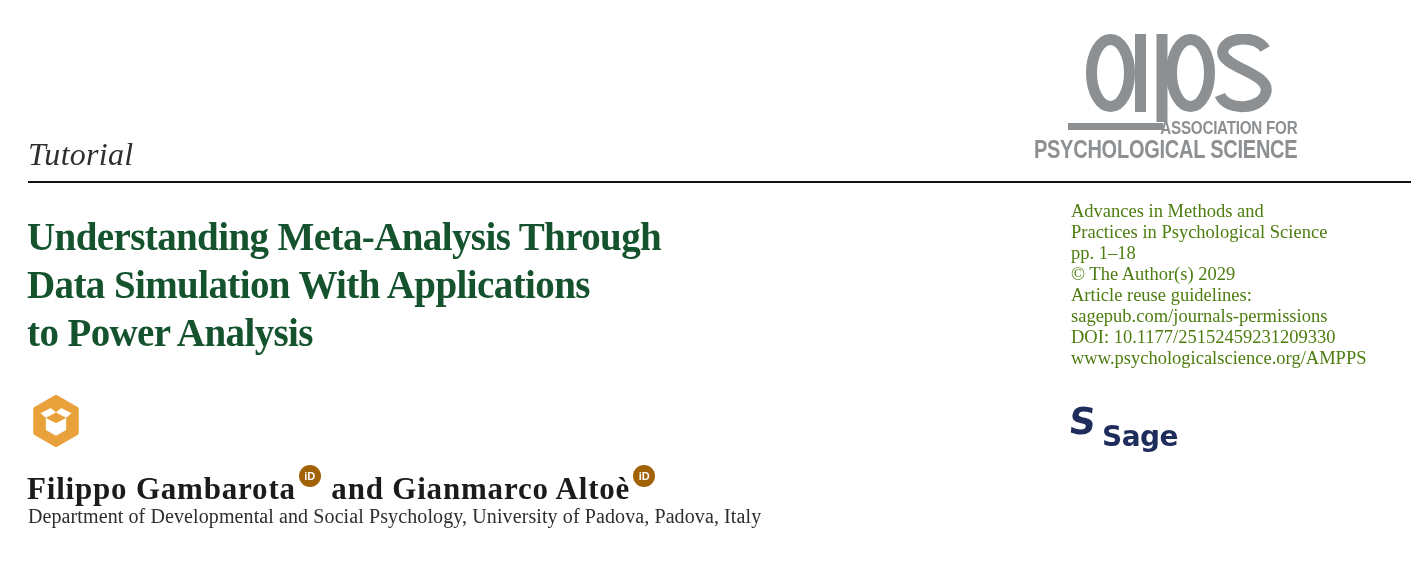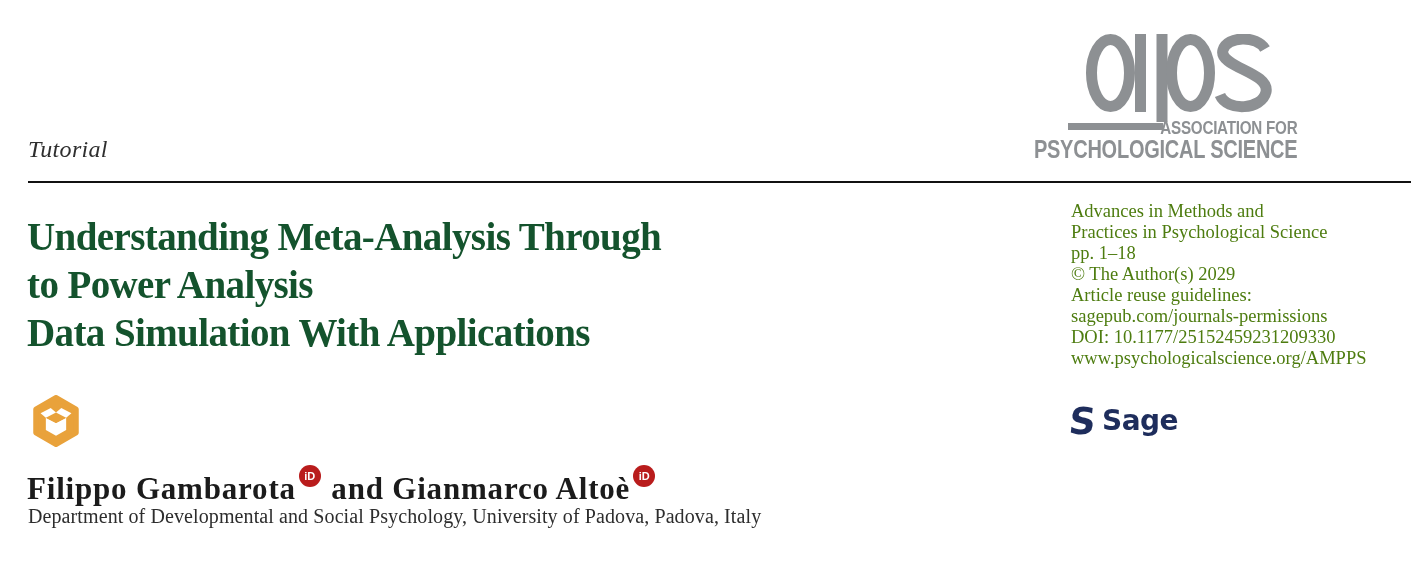"Tutorial" .kicker { font-size: 24px -> 32px }
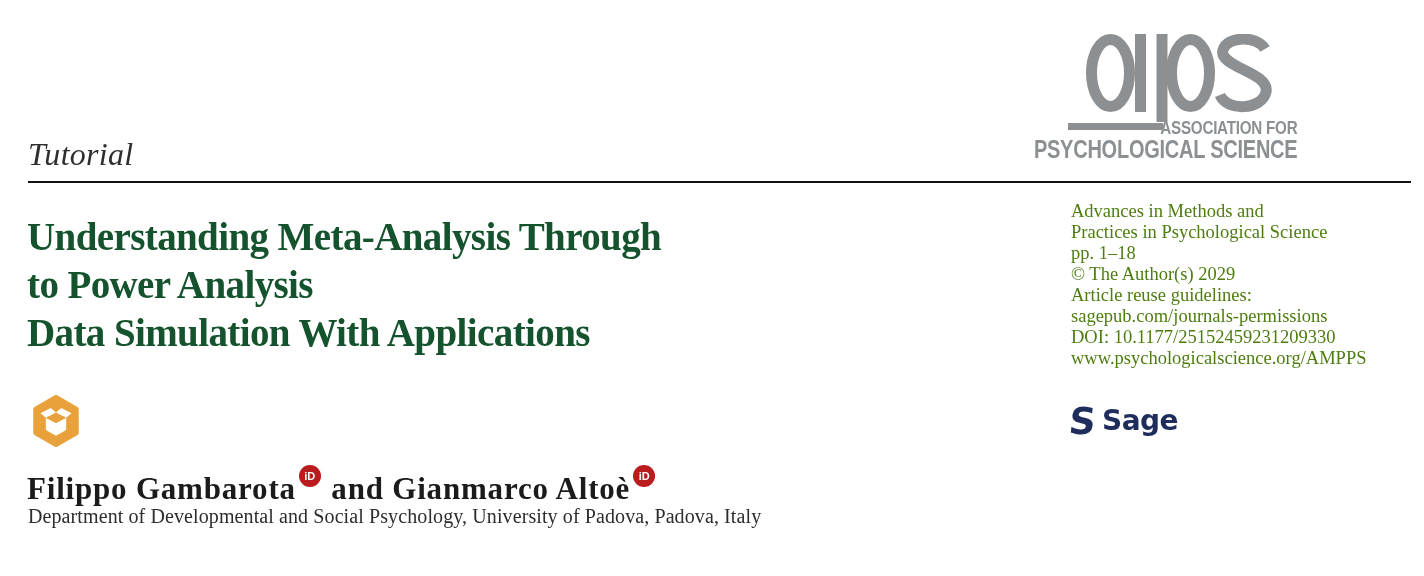"to Power Analysis" div { order: before "Data Simulation With Applications" -> after "Data Simulation With Applications" }
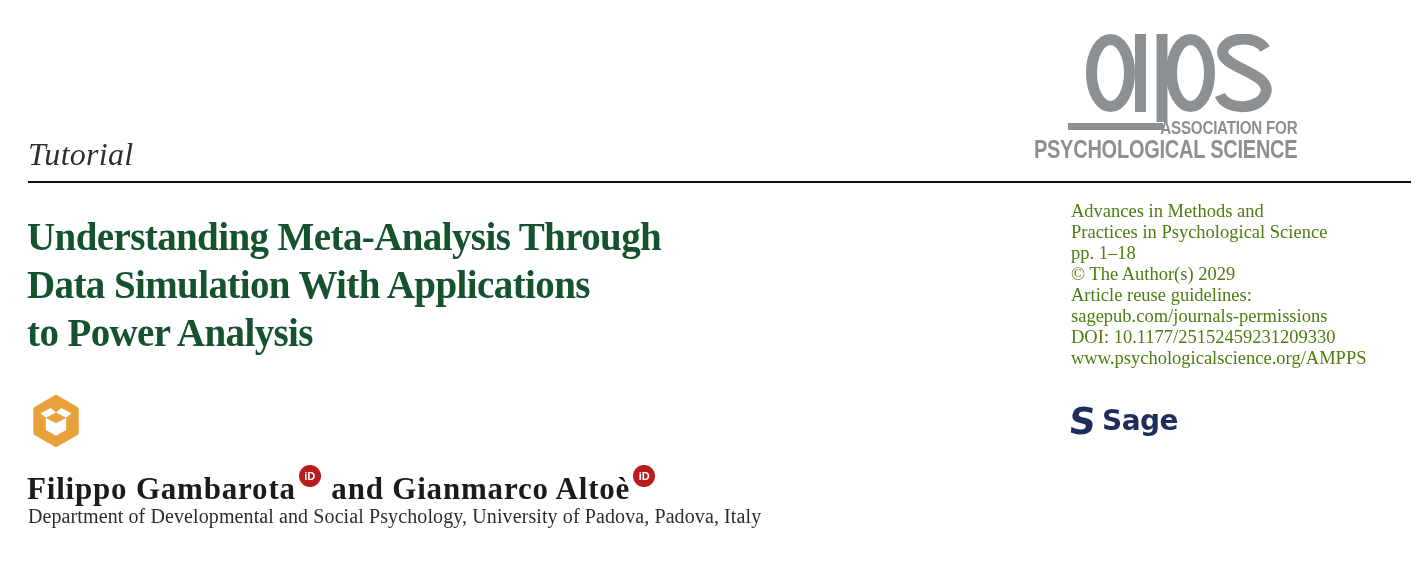"Sage" .sage-word { top: 4px -> 20px }
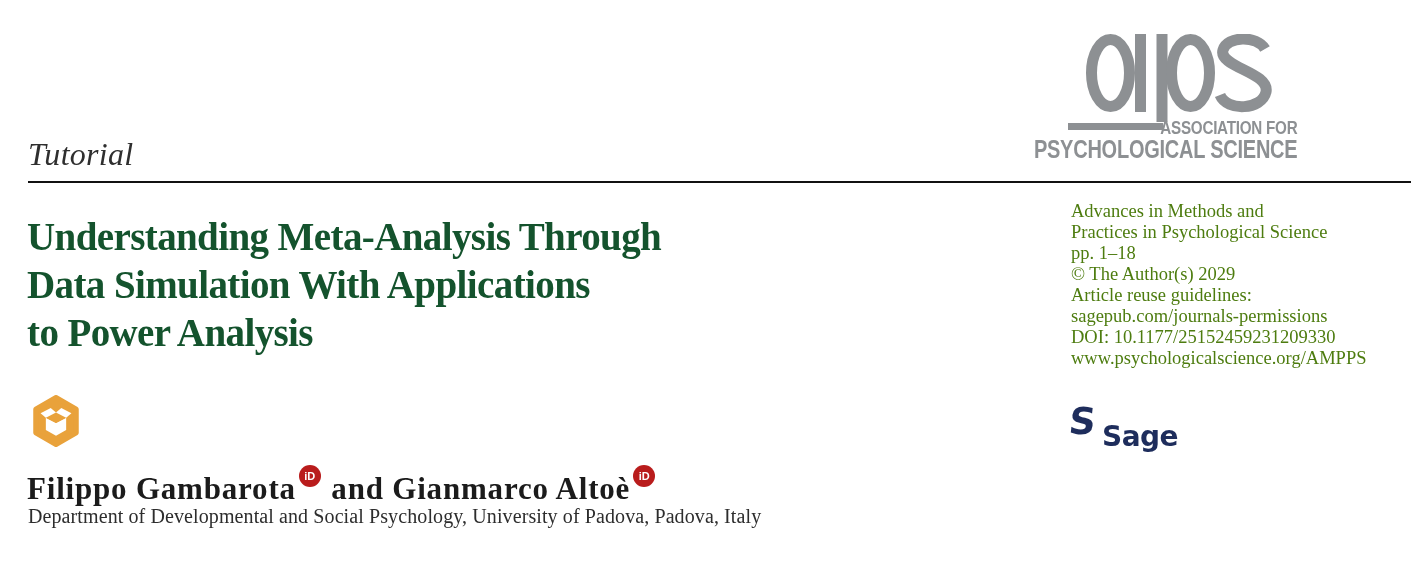"iD" .orcid-icon { background: #b91c1c -> #a16207 }
